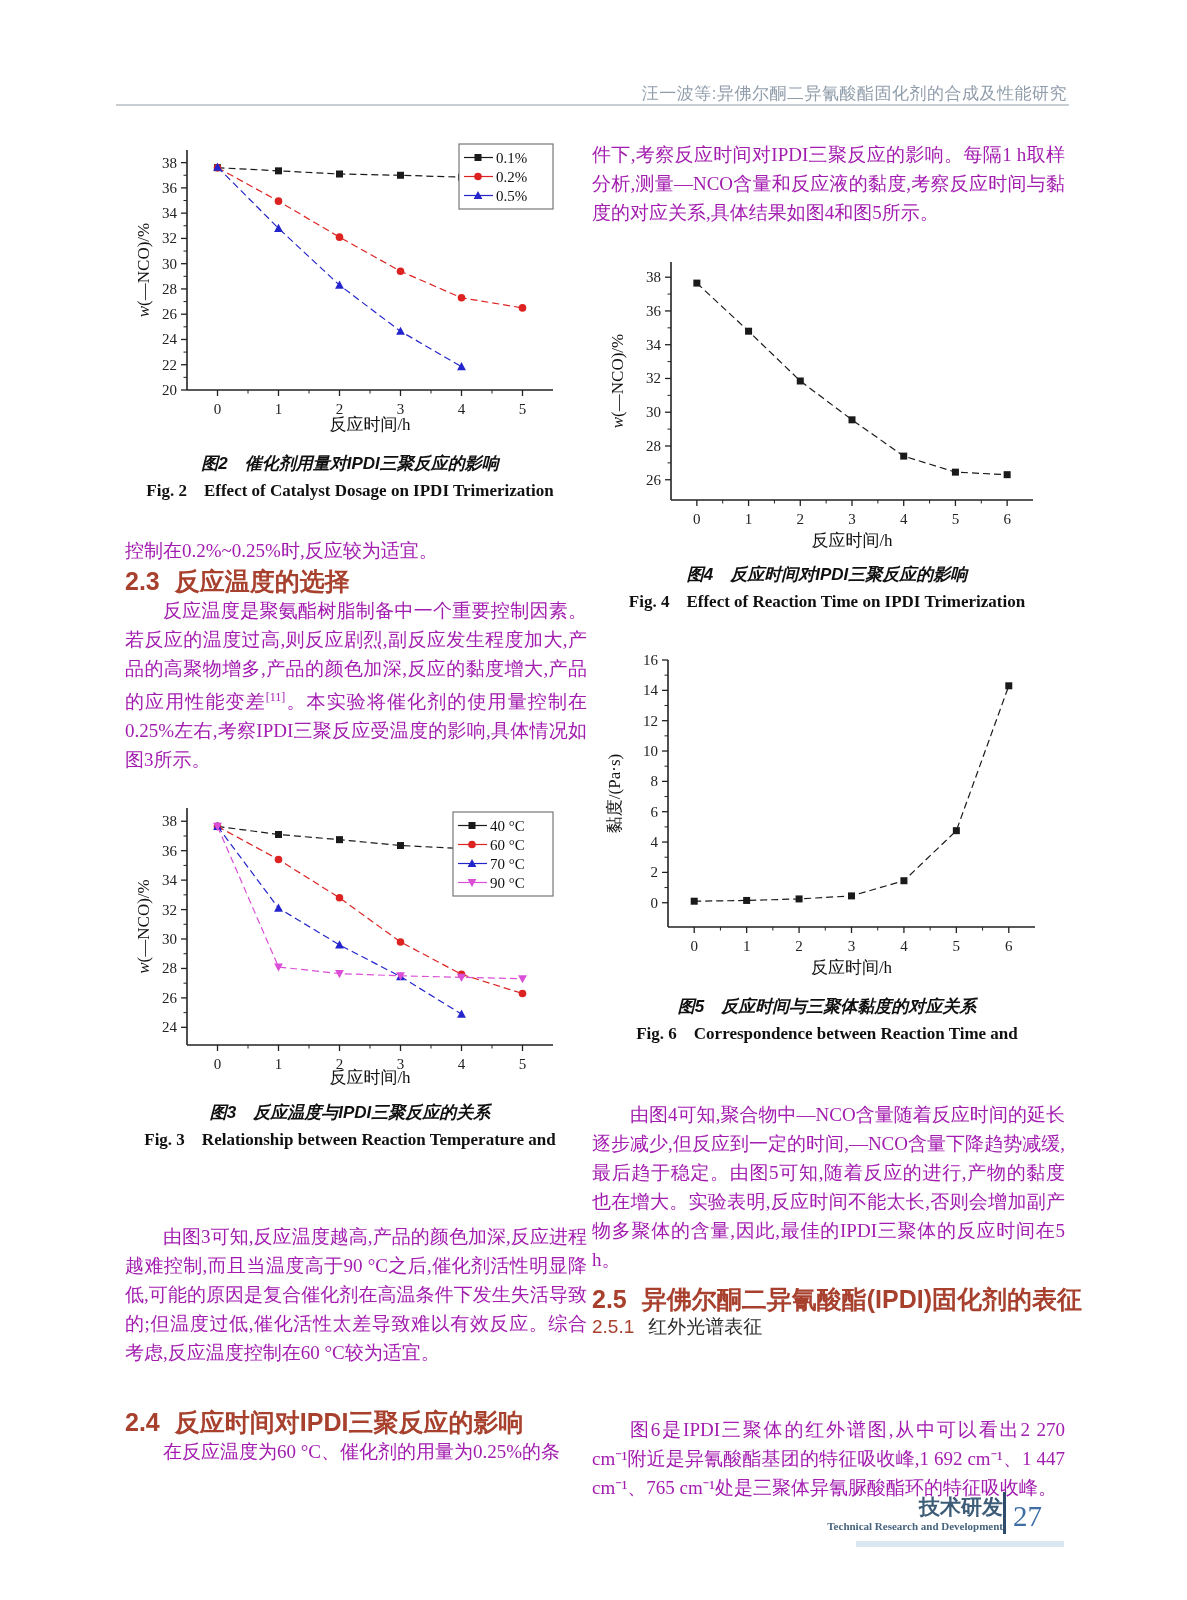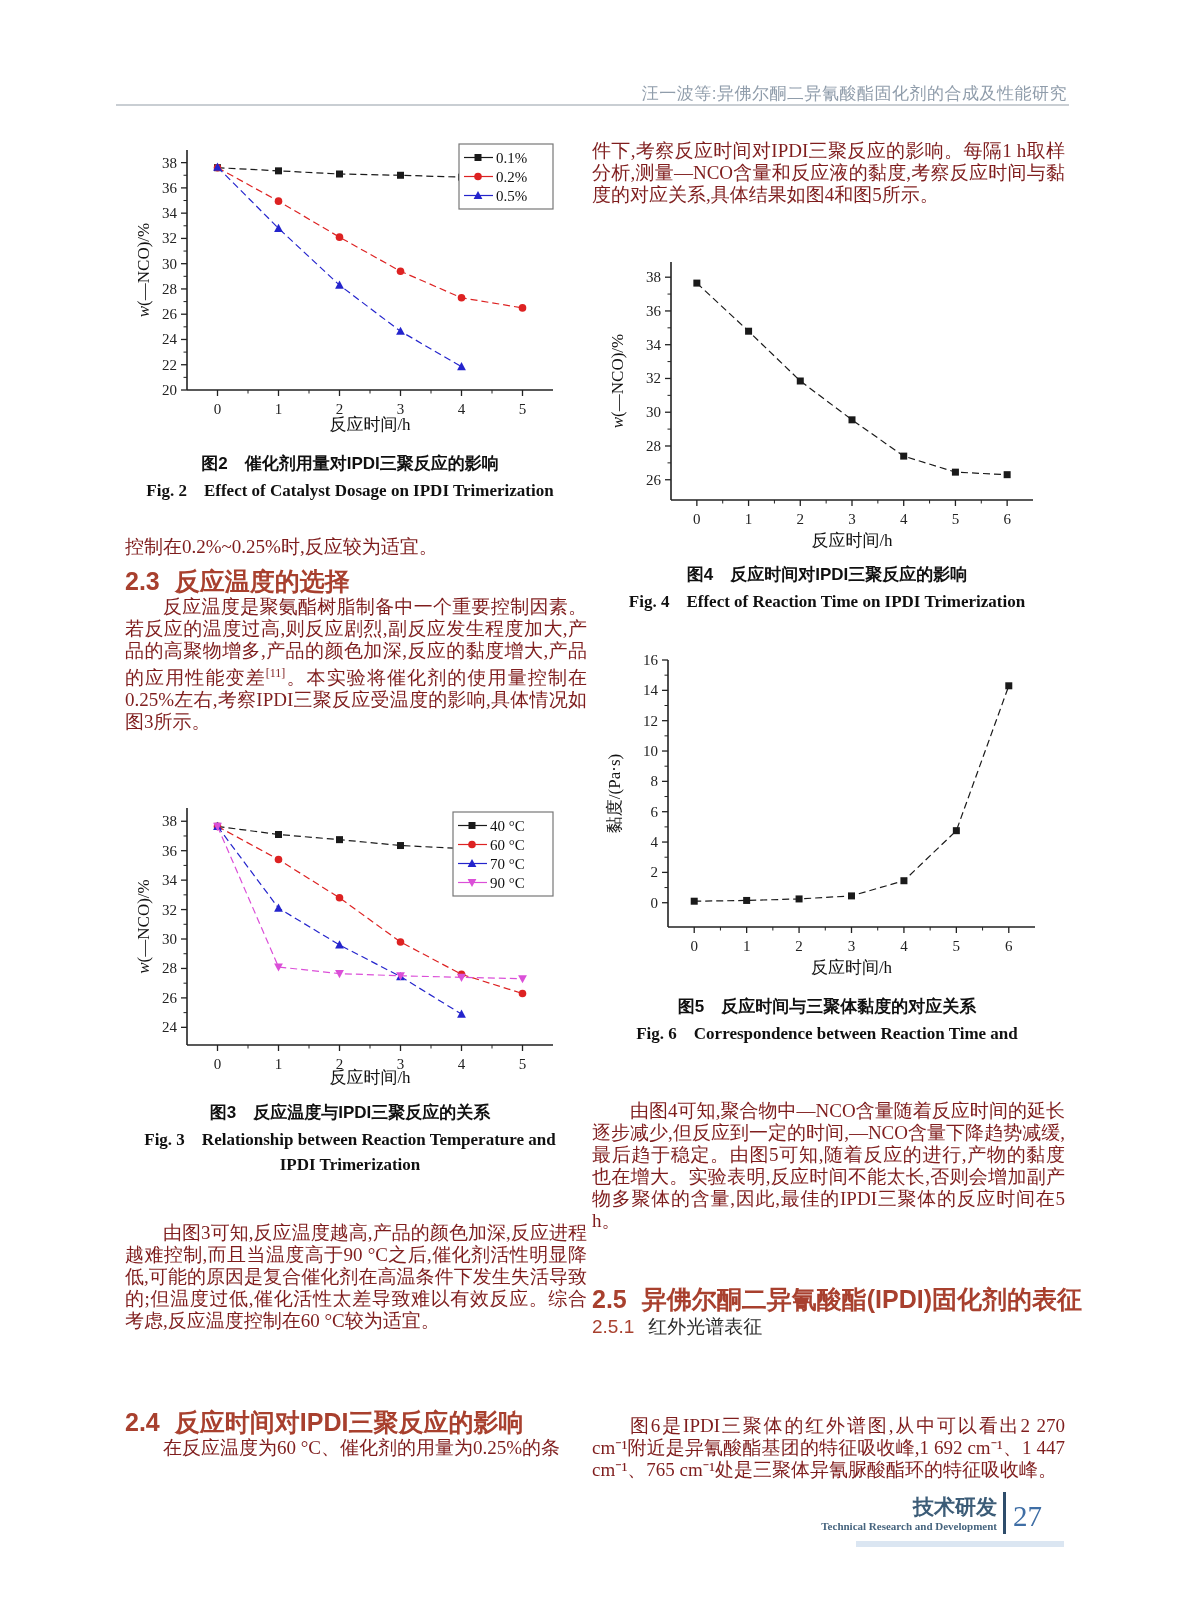"件下,考察反应时间对IPDI三聚反应的影响。每隔1" .para { color: #7f1d1d -> #a21caf; line-height: 22px -> 29px }
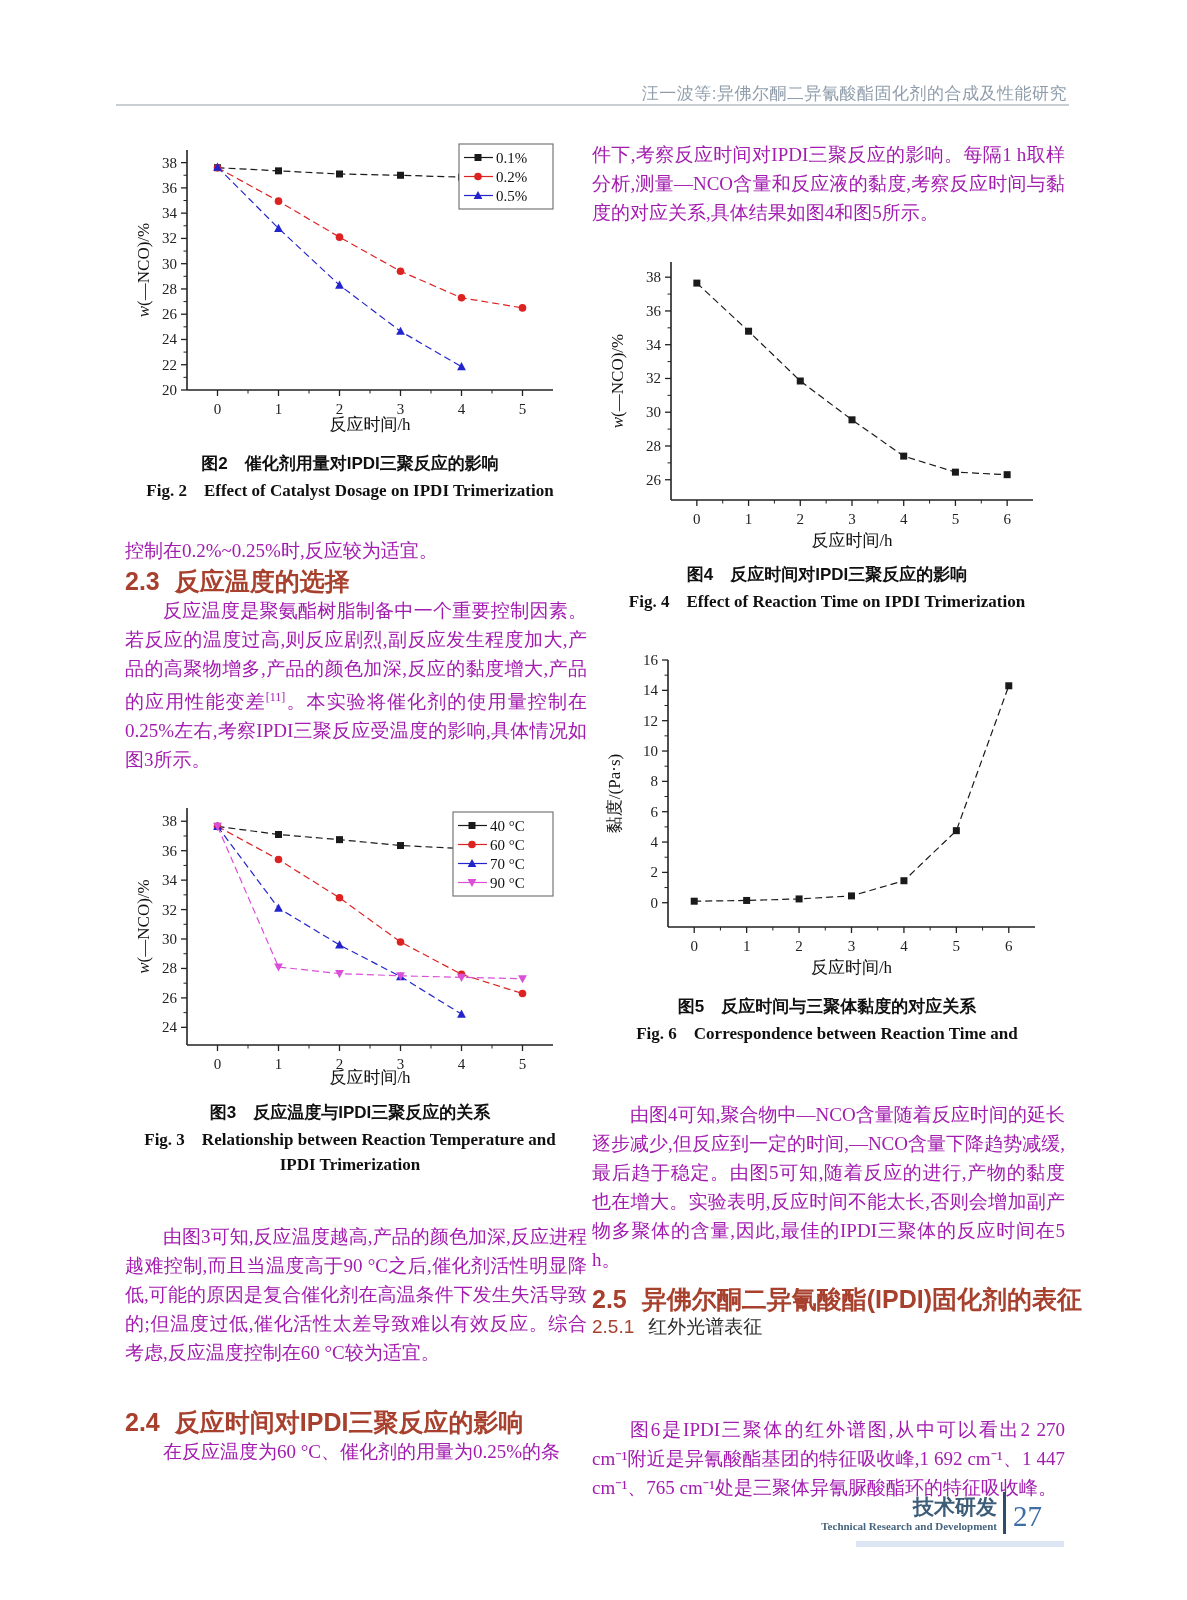"图2 催化剂用量对IPDI三聚反应的影响" .cap-cn { font-style: none -> italic }
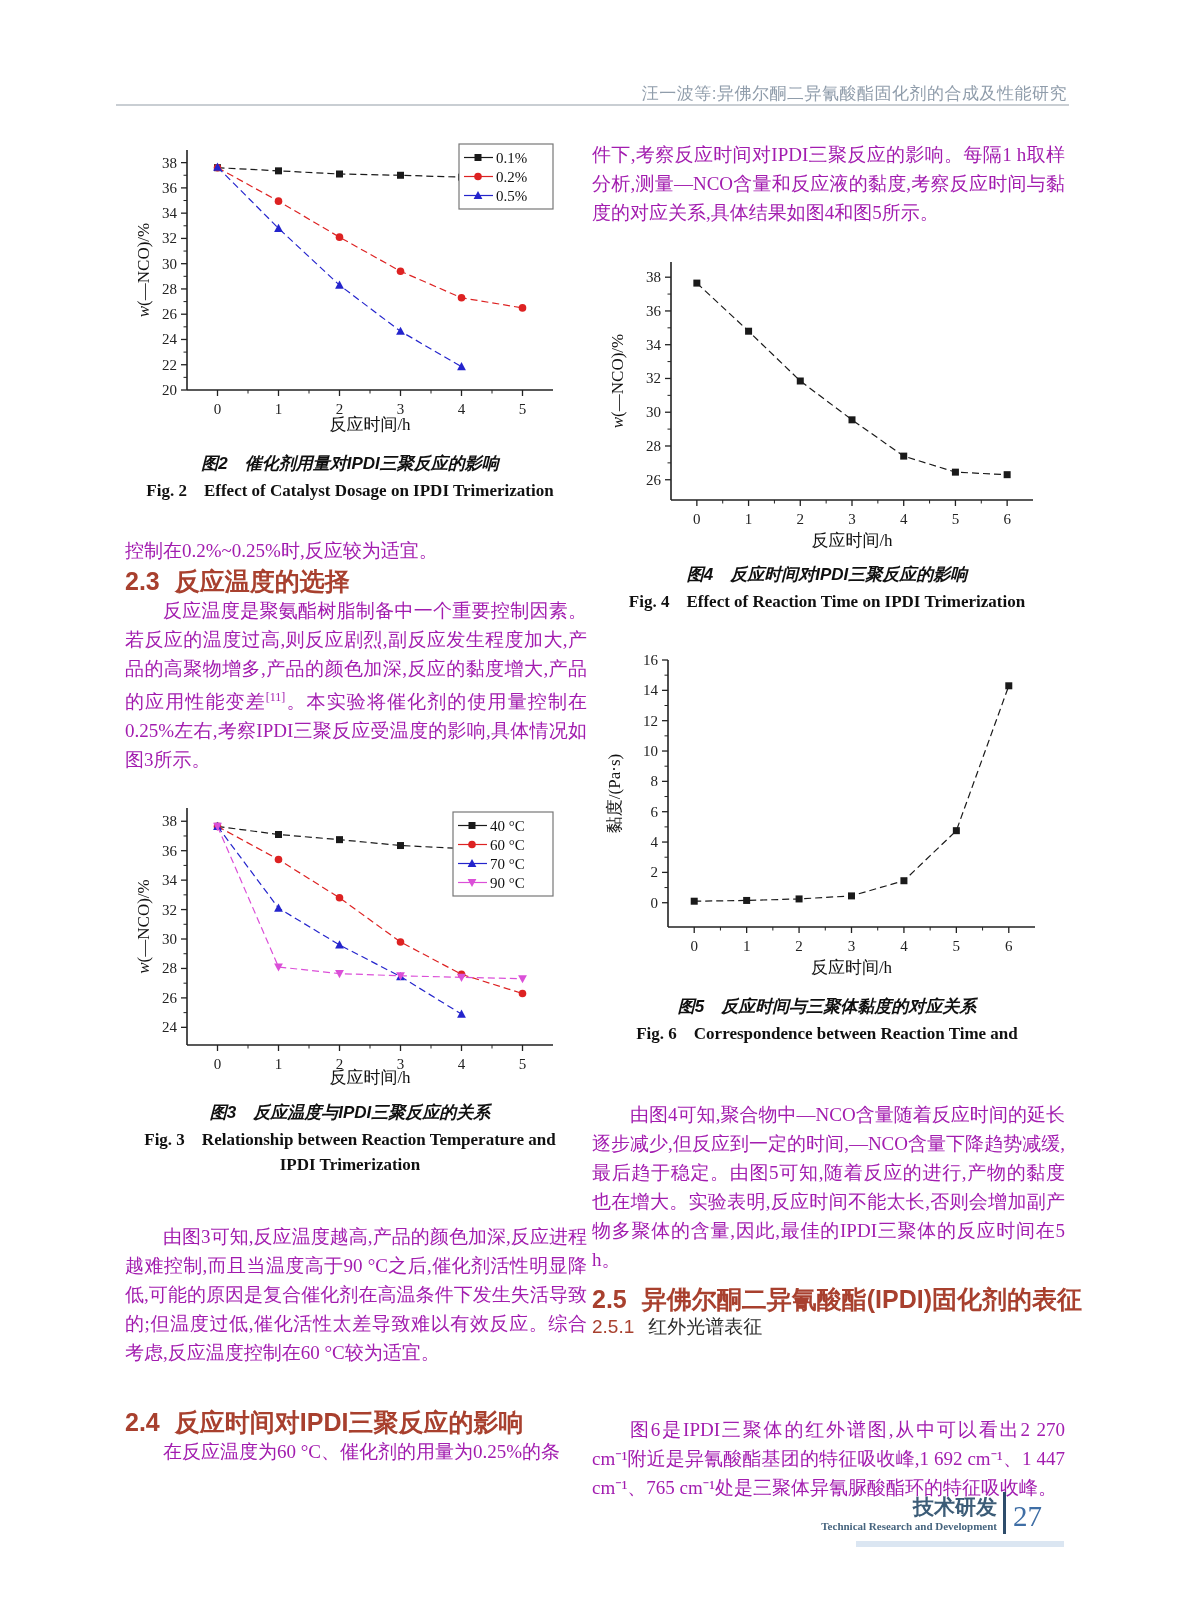"IPDI Trimerization" div.cap { html: <div>IPDI Trimerization</div> -> none }
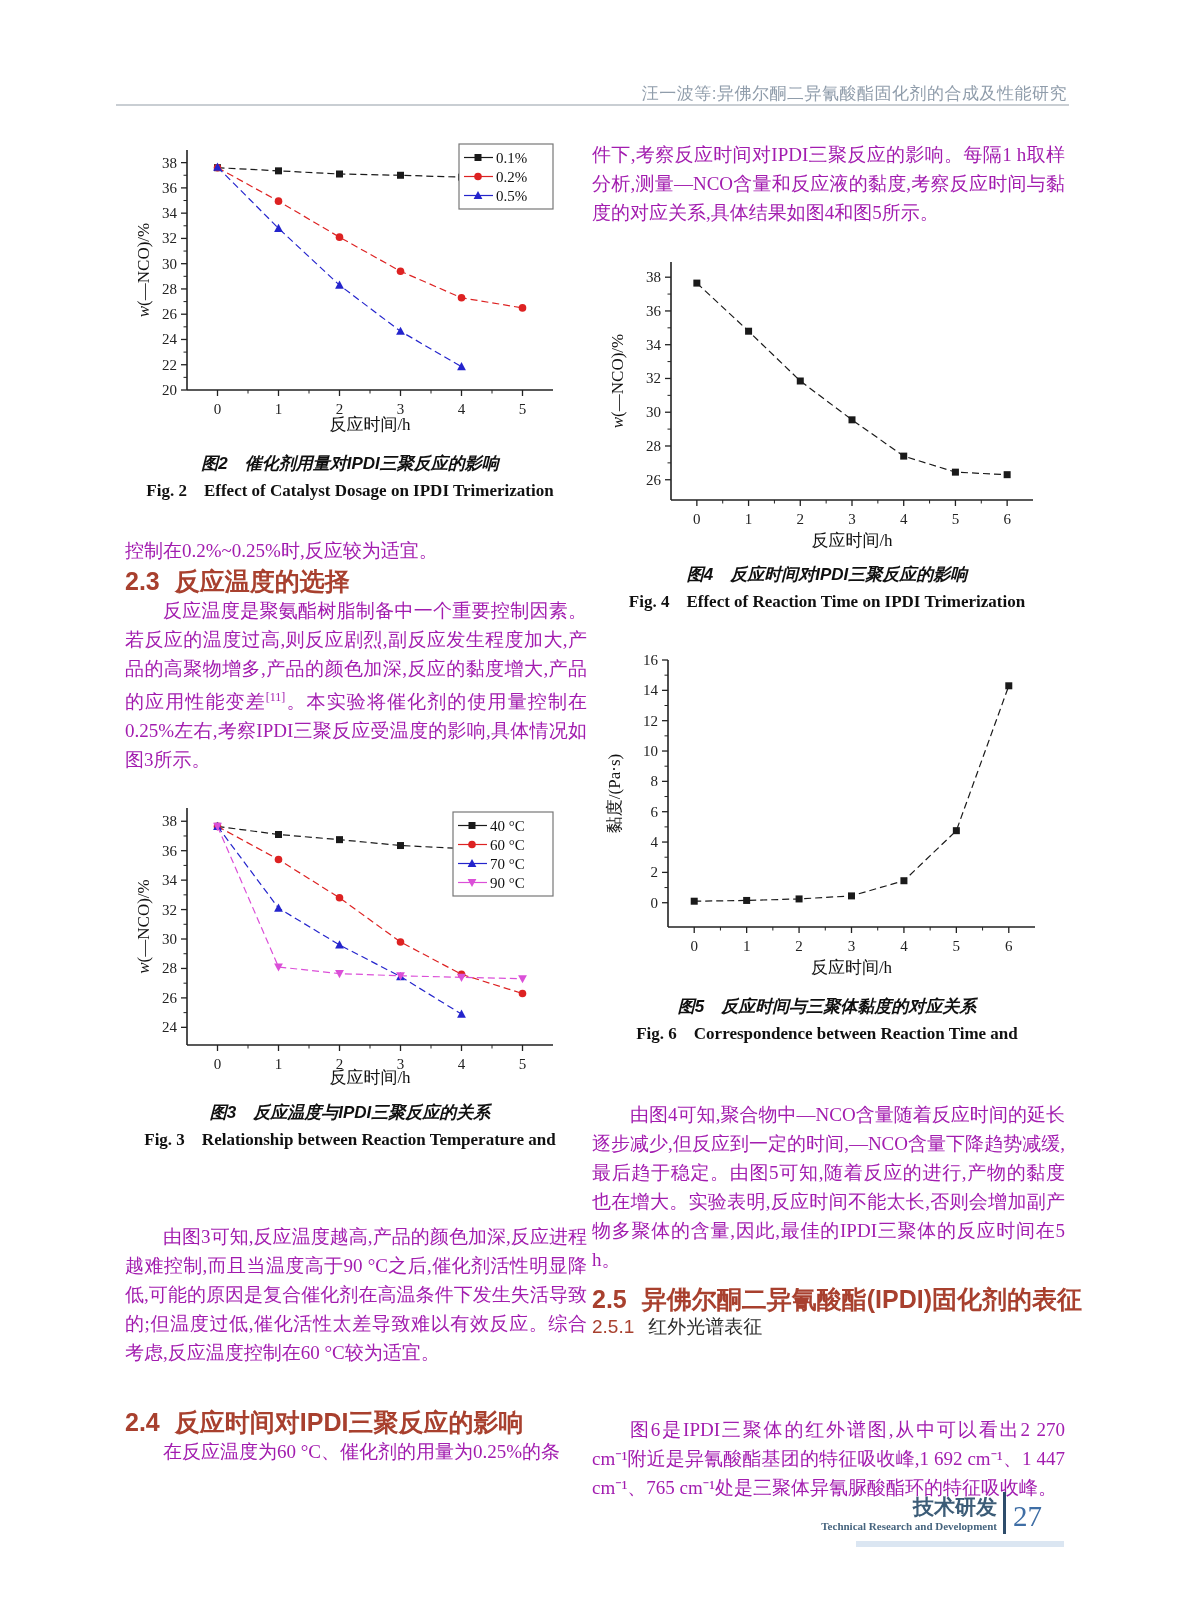"技术研发" .footer-text { padding-right: 6px -> 0 }
